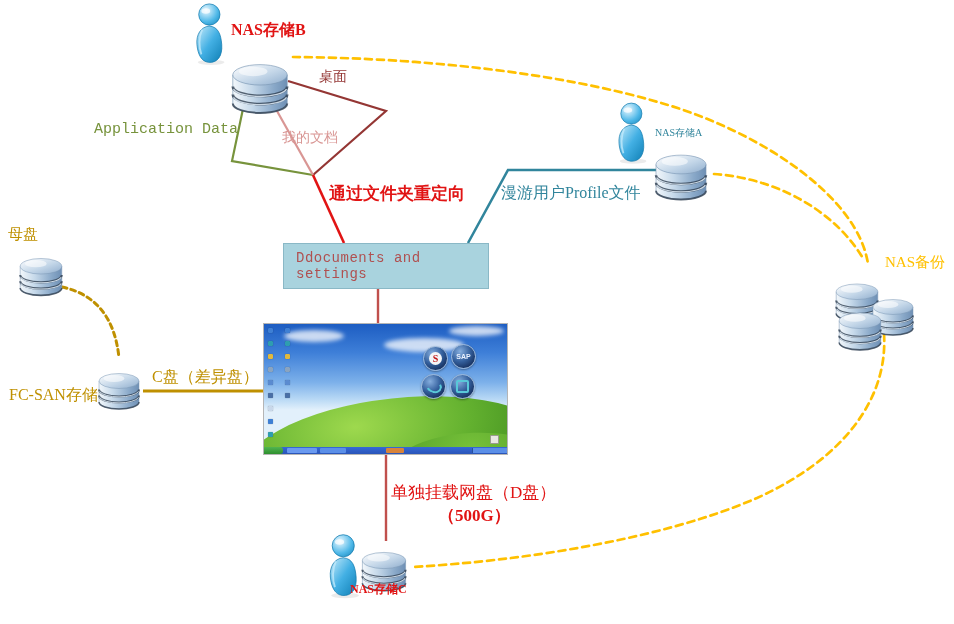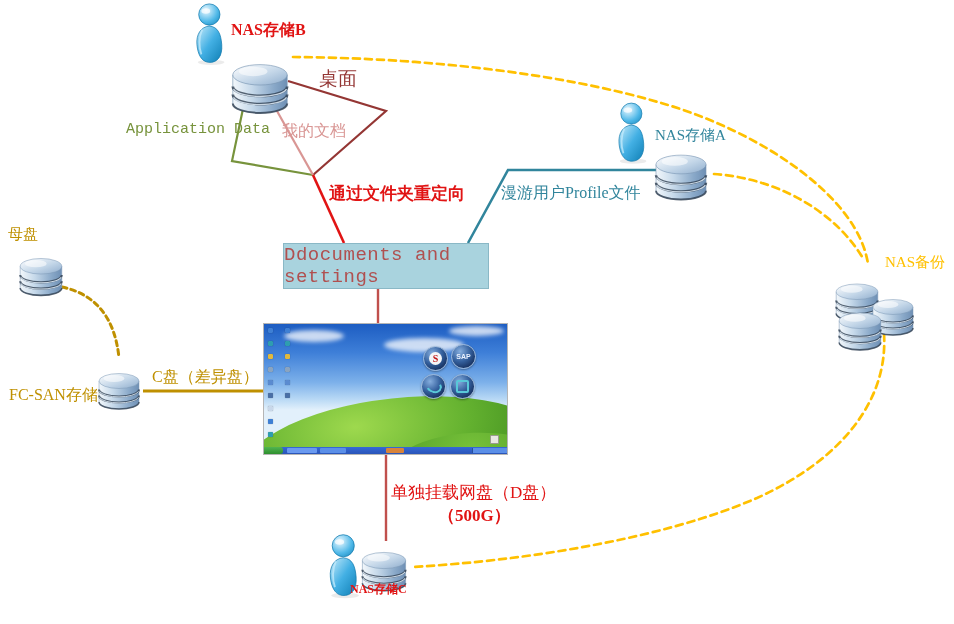"桌面" div.lbl { font-size: 19px -> 14px }
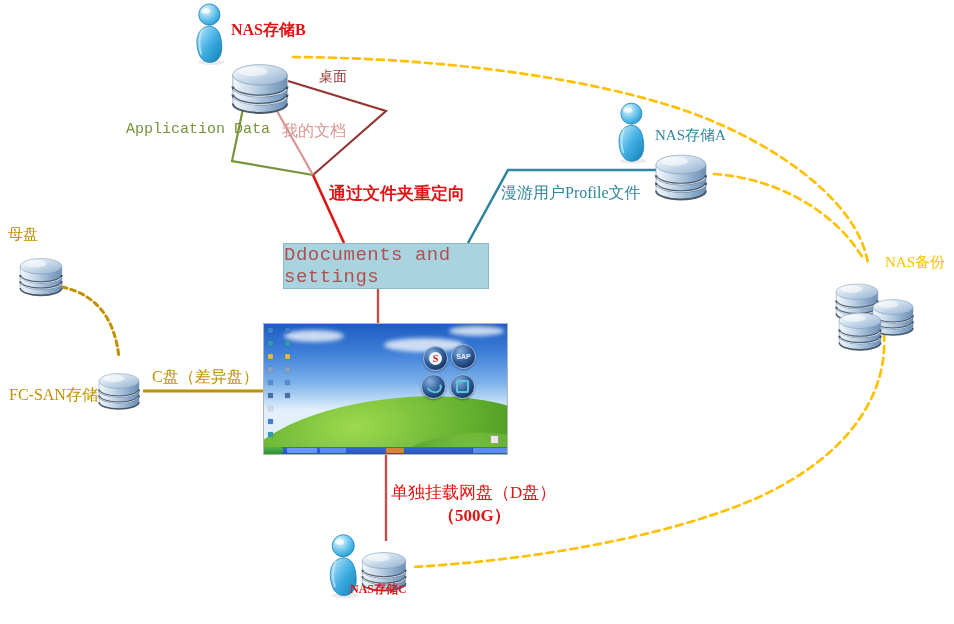"Application Data" .c-green { margin-left: 32px -> none }
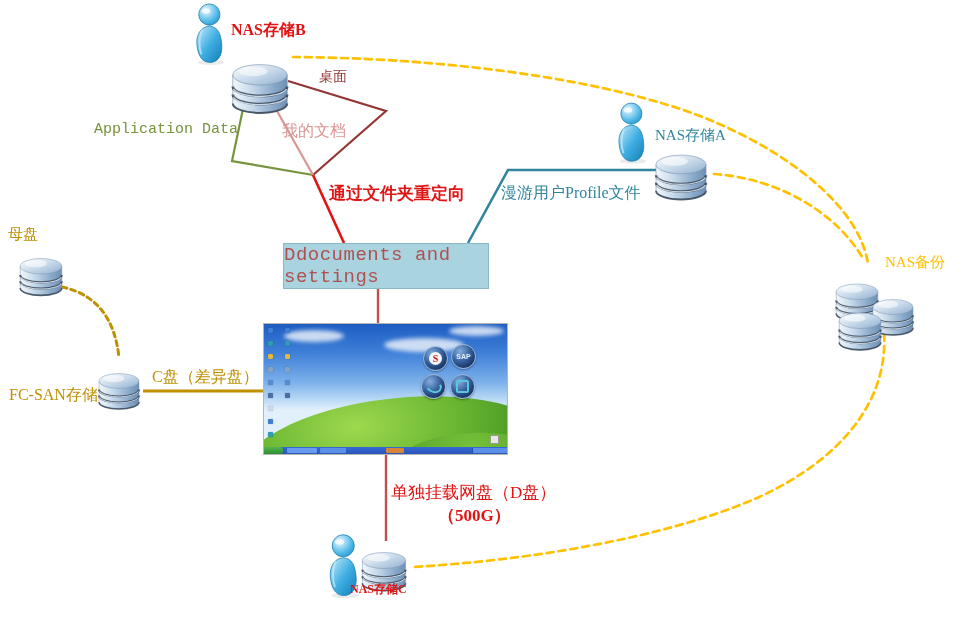"我的文档" div.lbl { font-size: 16px -> 14px; top: 122px -> 130px }
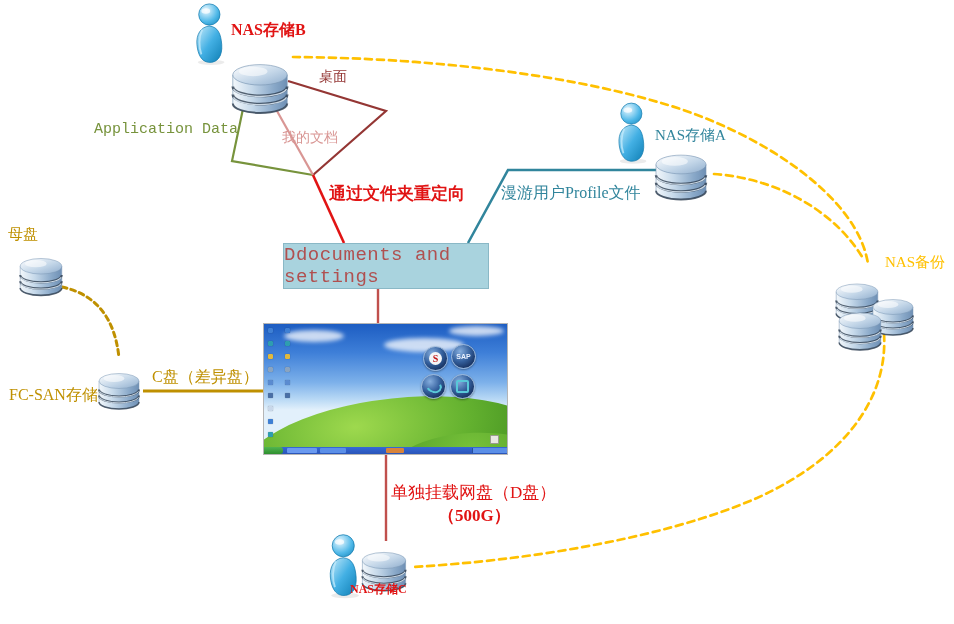"NAS存储A" div.lbl { font-size: 15px -> 10px }
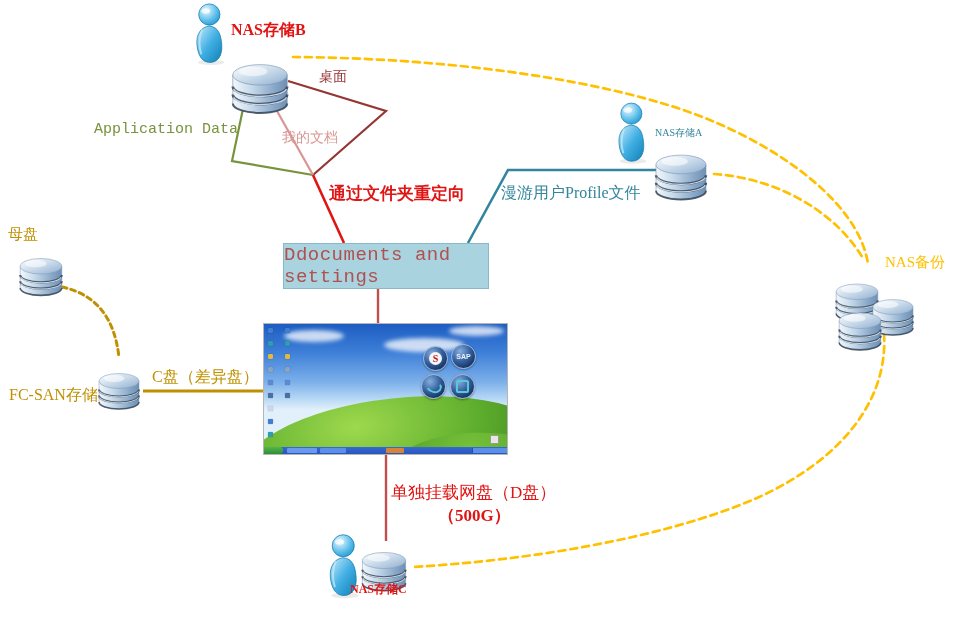"Ddocuments and settings" #docs-box span { font-size: 19px -> 14px; margin-left: none -> 12px }
